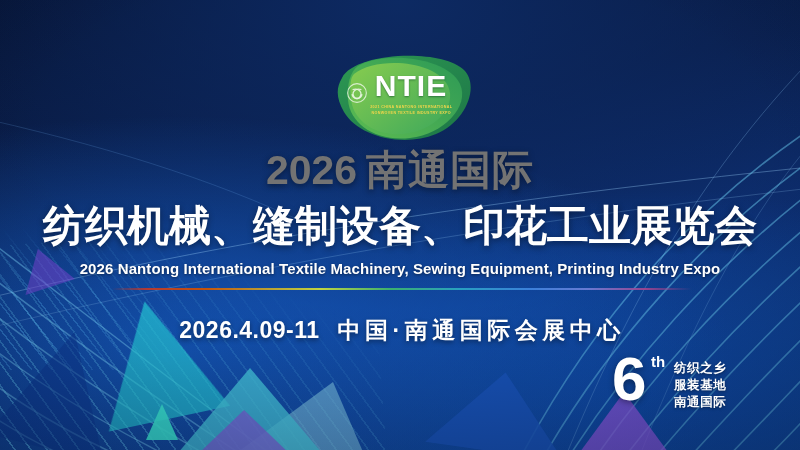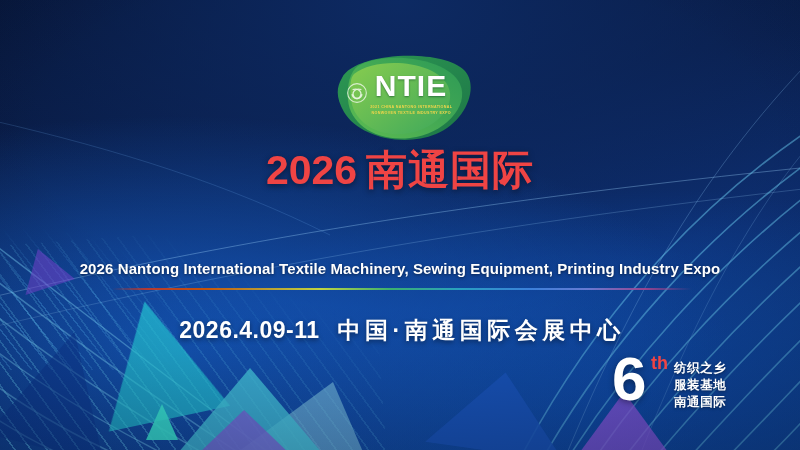"2026 南通国际" .t-line1 { color: #ef4444 -> #737373 }
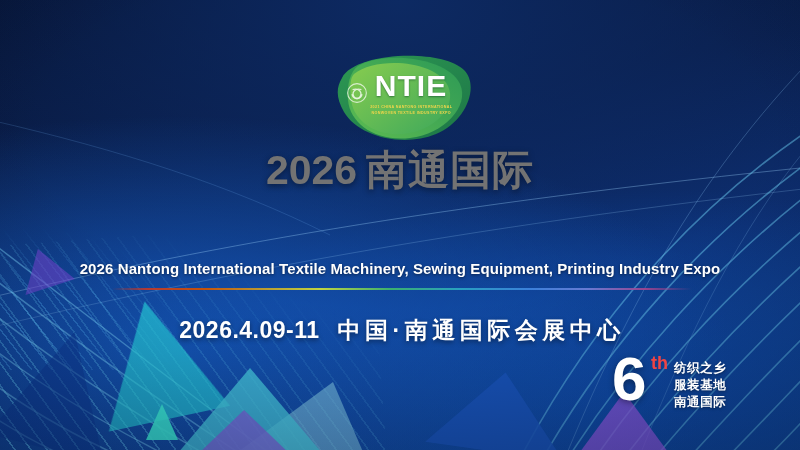"纺织机械、缝制设备、印花工业展览会" div.t-line2 { html: none -> <div>纺织机械、缝制设备、印花工业展览会</div> }
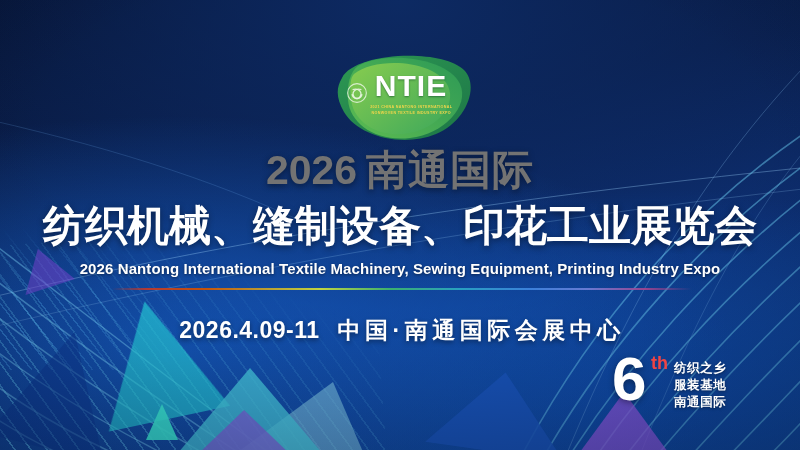"th" .badge .th { color: #ef4444 -> #ffffff; font-size: 18px -> 15px }
